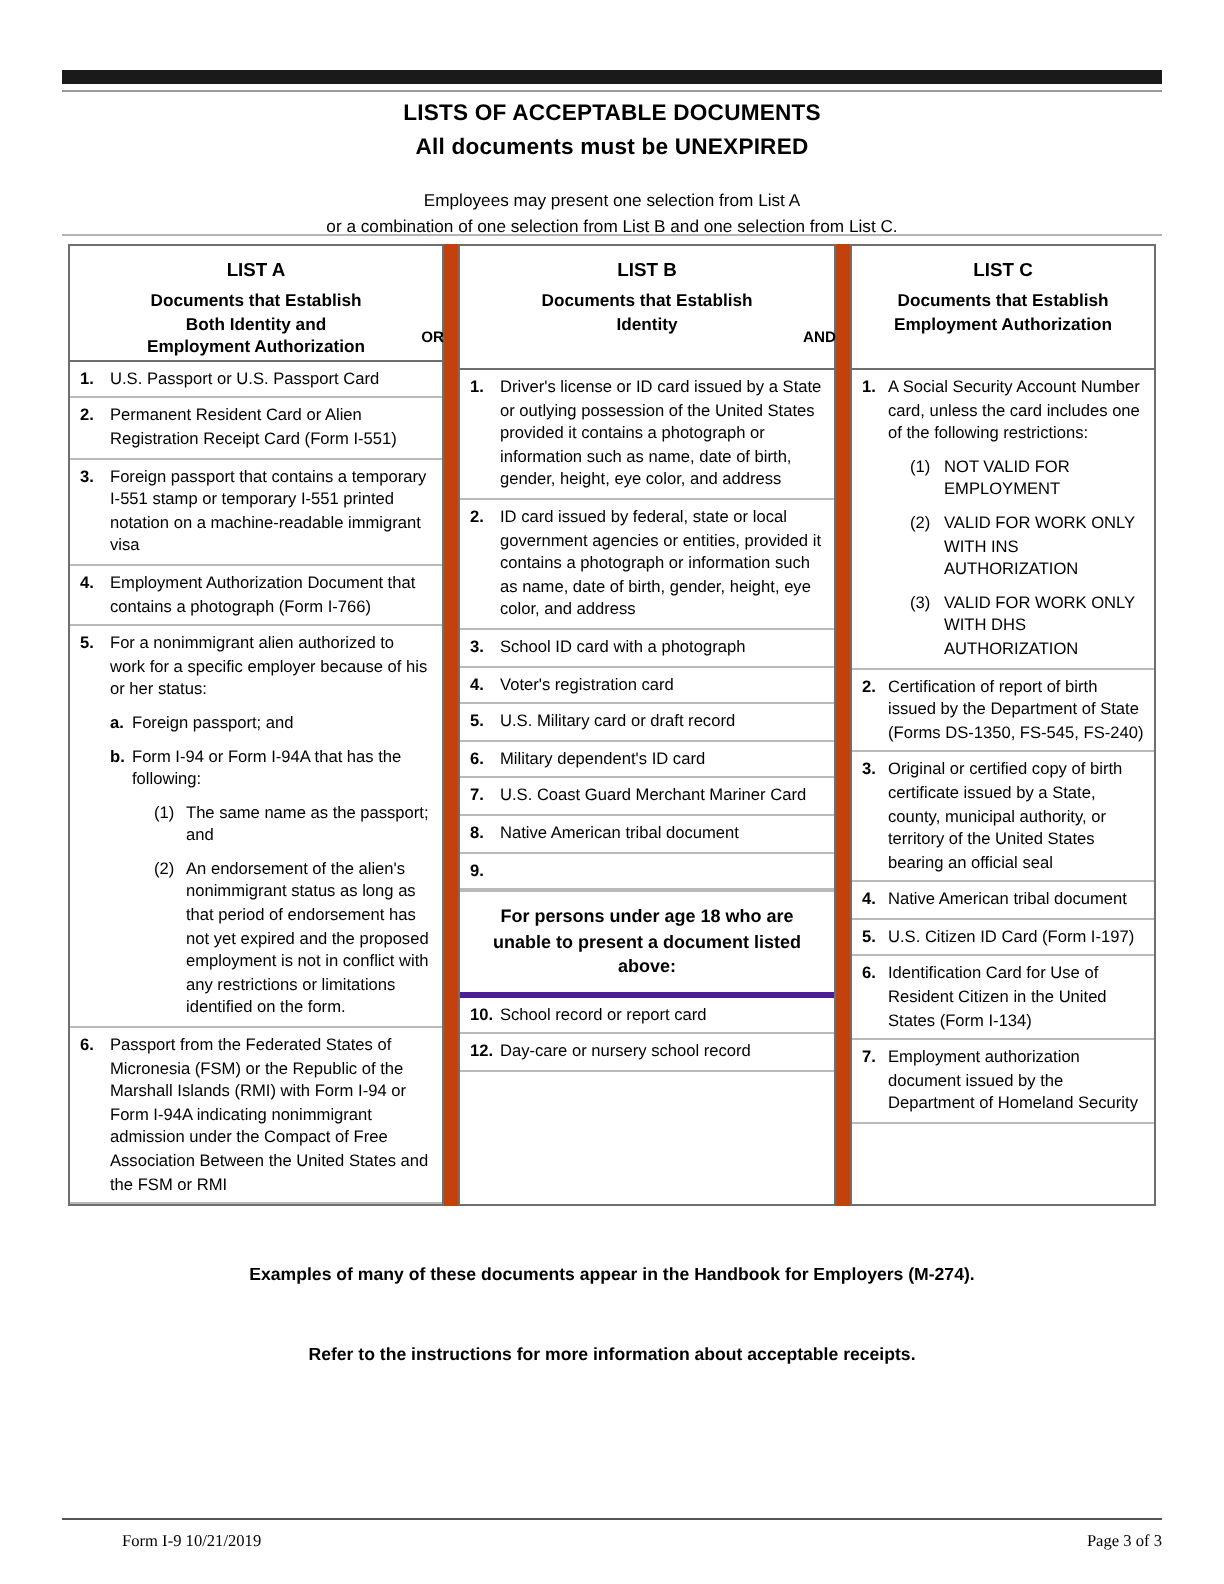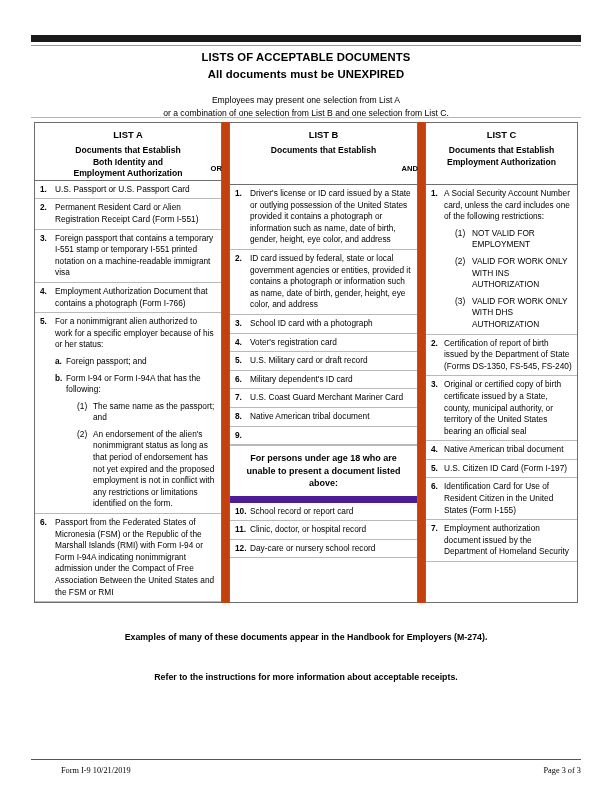"Identity" div { html: none -> <div>Identity</div> }
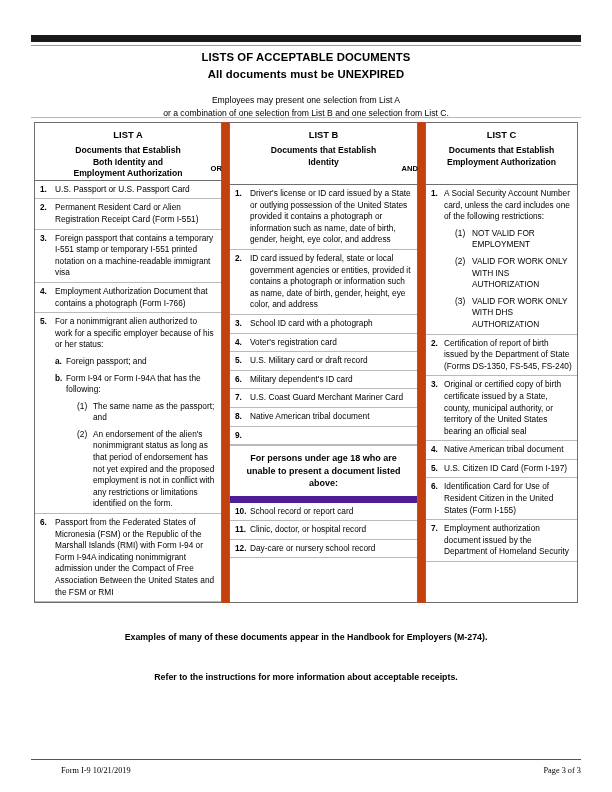"For persons under age 18" .note-row { border-bottom: 7px solid #4c1d95 -> 3px solid #4c1d95 }
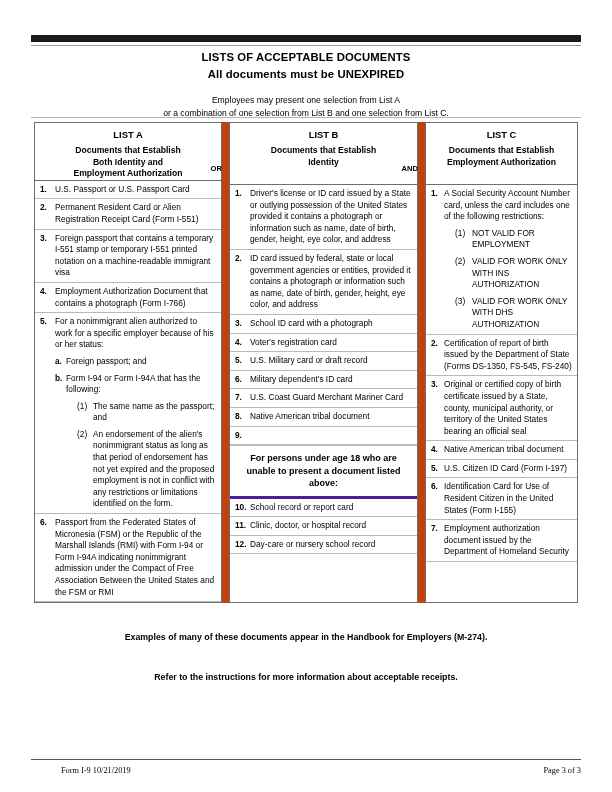"Identification Card for Use of" span.row-text { text: I-155 -> I-134 }
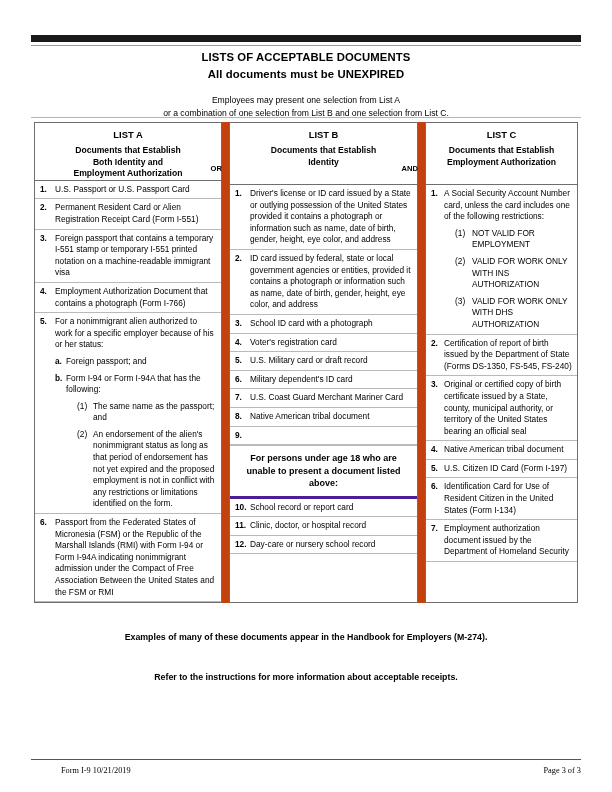"11." div.row { html: <div> <span>11.</span> <span>Clinic, doctor, or hospital record</span> </div> -> none }
